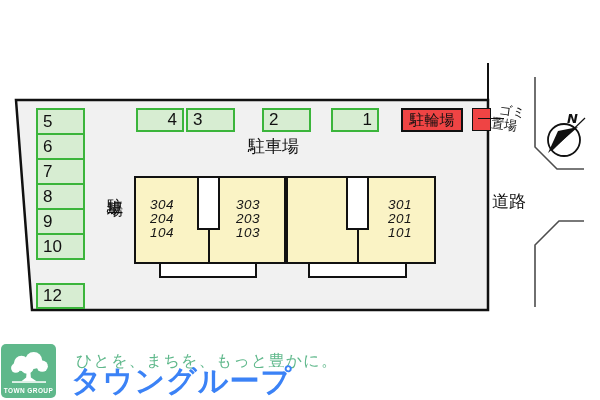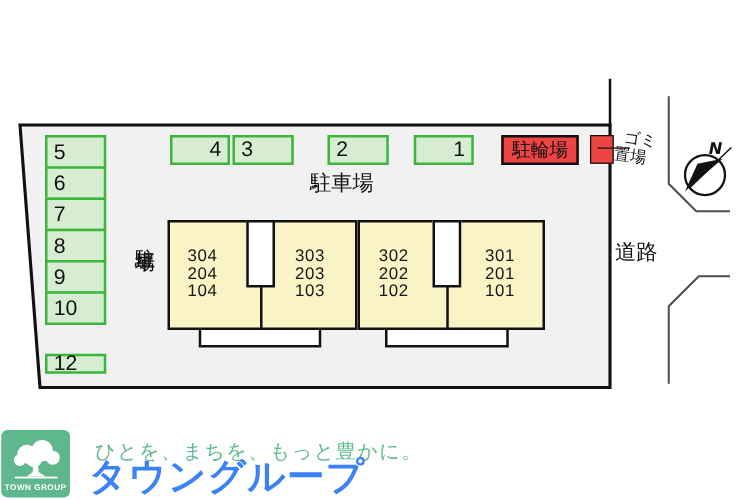"304" .units { font-style: none -> italic }
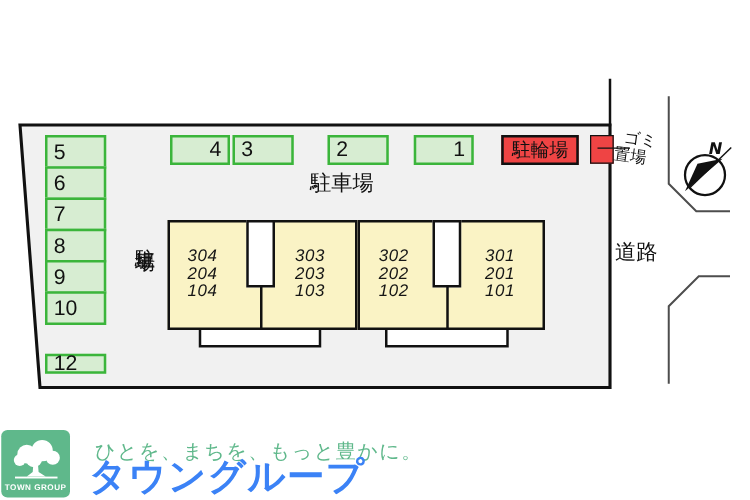"302" div.units { html: <div> <span>302</span> <span>202</span> <span>102</span> </div> -> none }
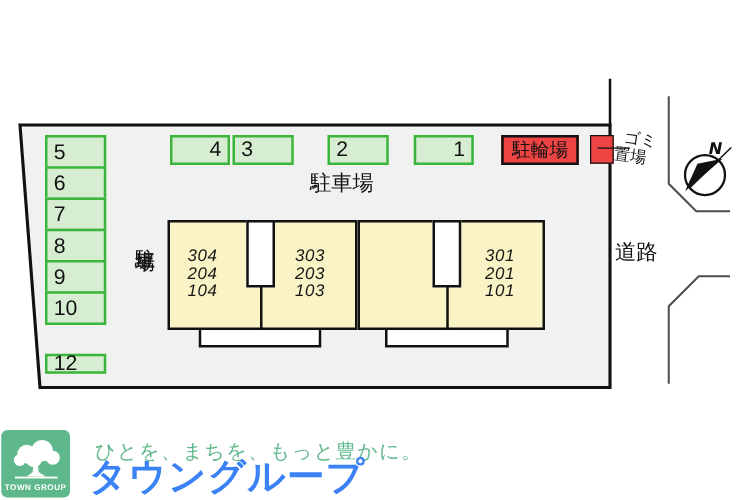"12" div.pcell { height: 16px -> 26px }
